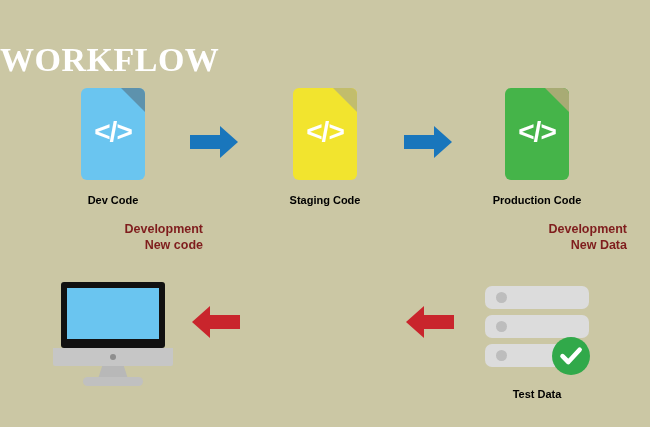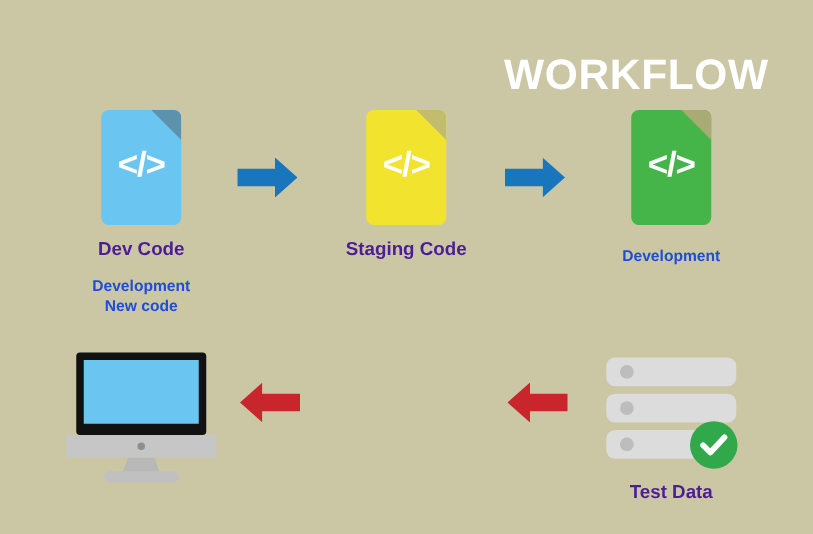"WORKFLOW" .title { font-family: none -> Liberation Serif, serif; text-align: right -> left }
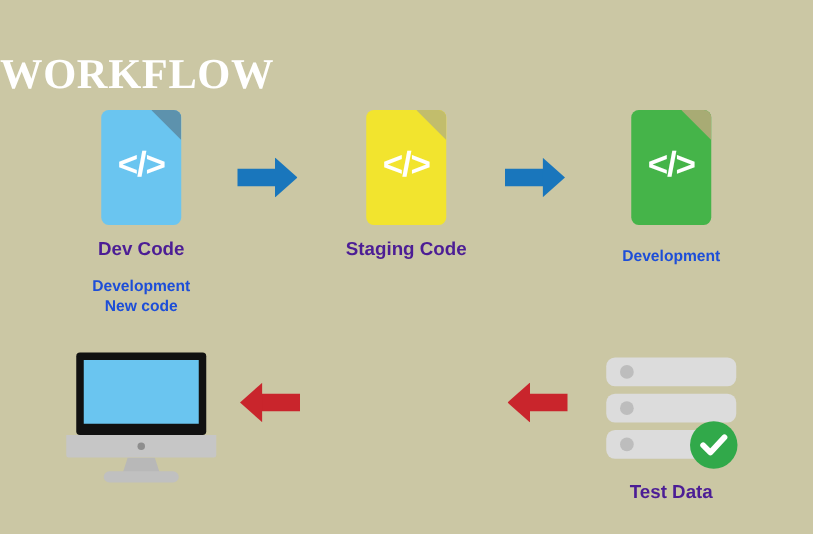"Dev Code" .label-main { color: #4c1d95 -> #000000; font-size: 15px -> 11px }
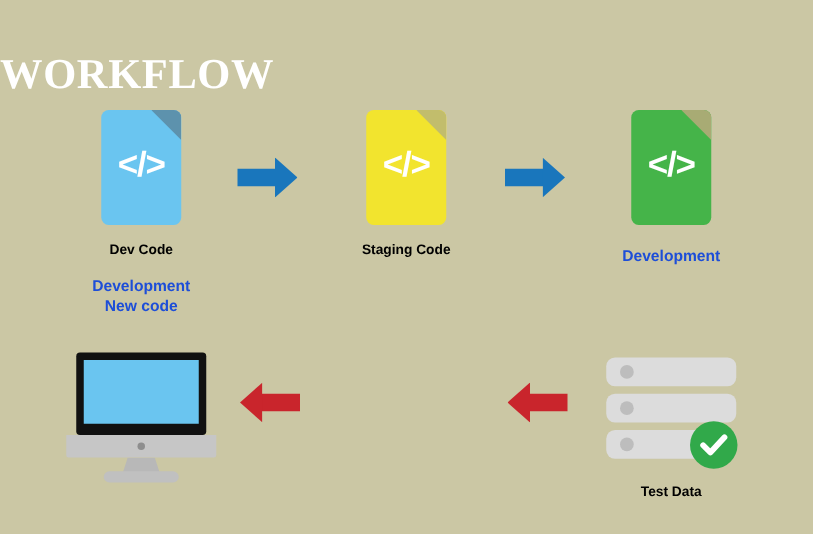"Production Code" div.label-main { html: none -> <div>Production Code</div> }
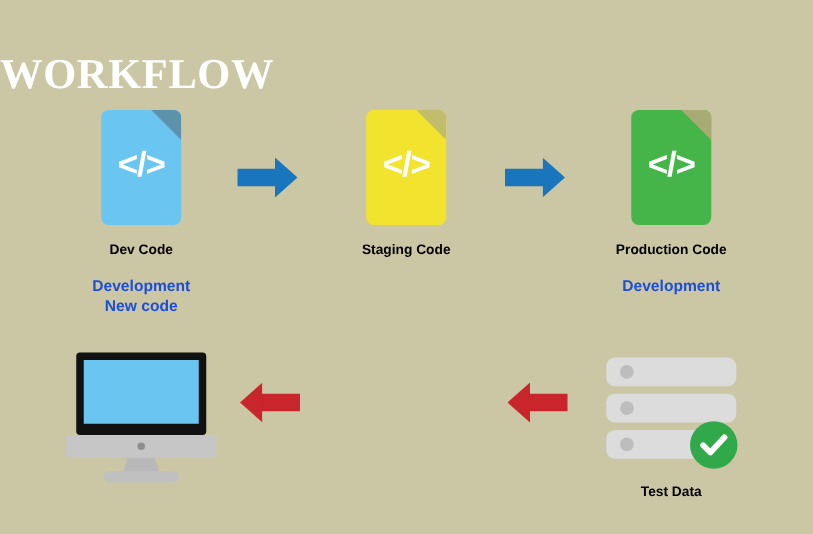"Development" .label-sub { color: #1d4ed8 -> #7f1d1d; text-align: none -> right }
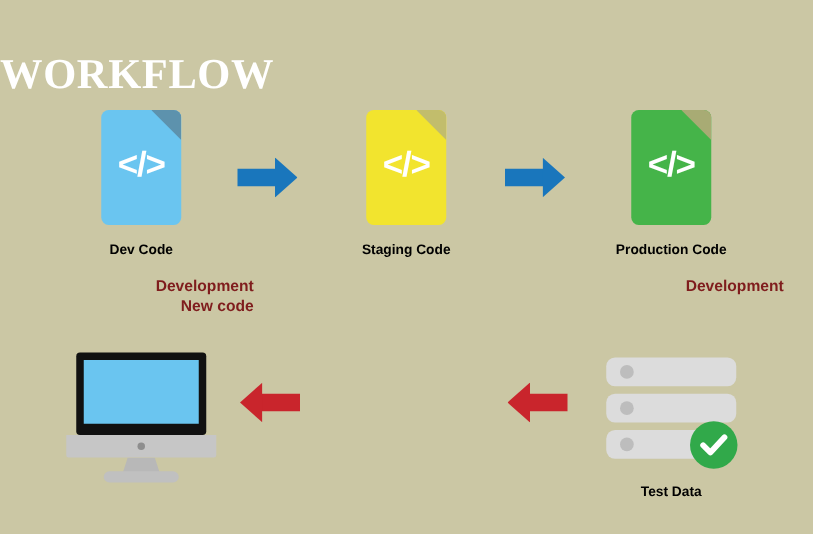"New Data" div { html: none -> <div>New Data</div> }
